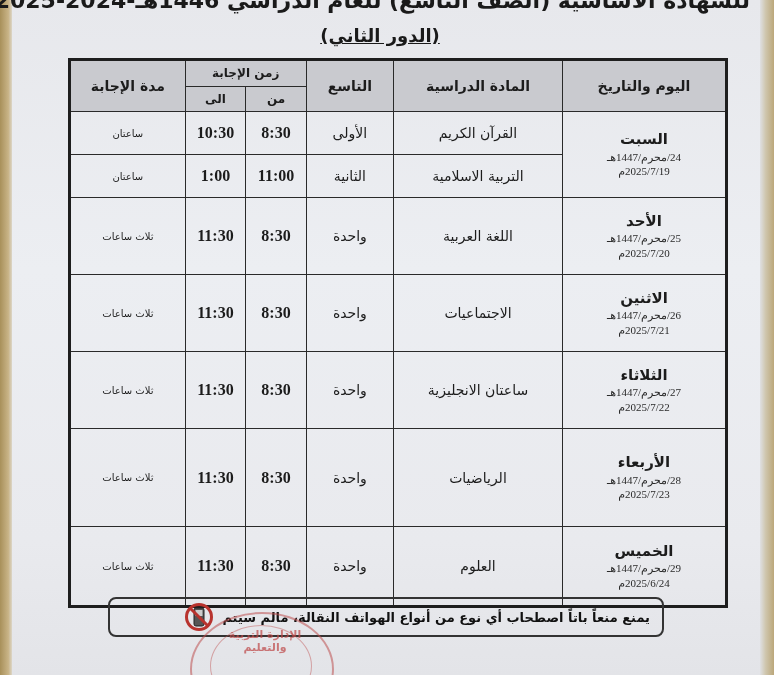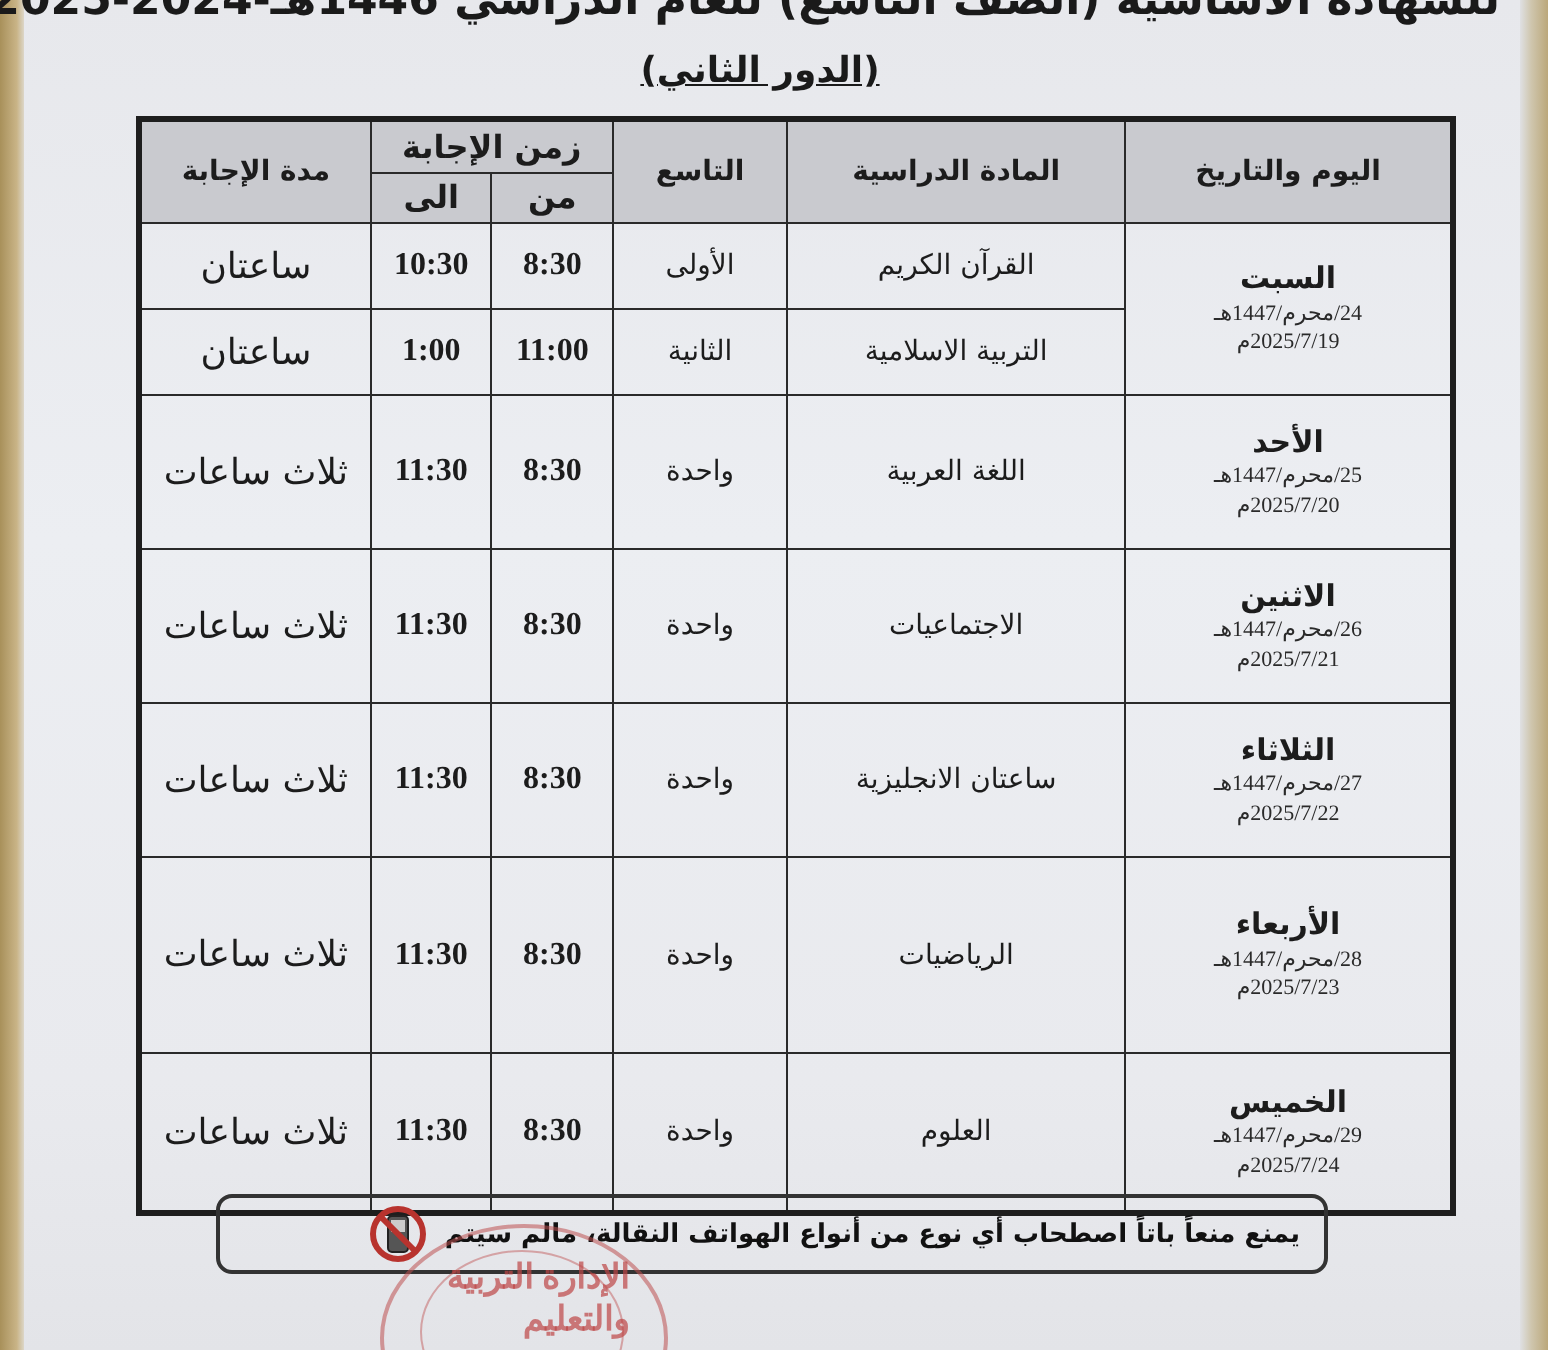"زمن الإجابة" table.sched th.sub { font-size: 16px -> 12px }
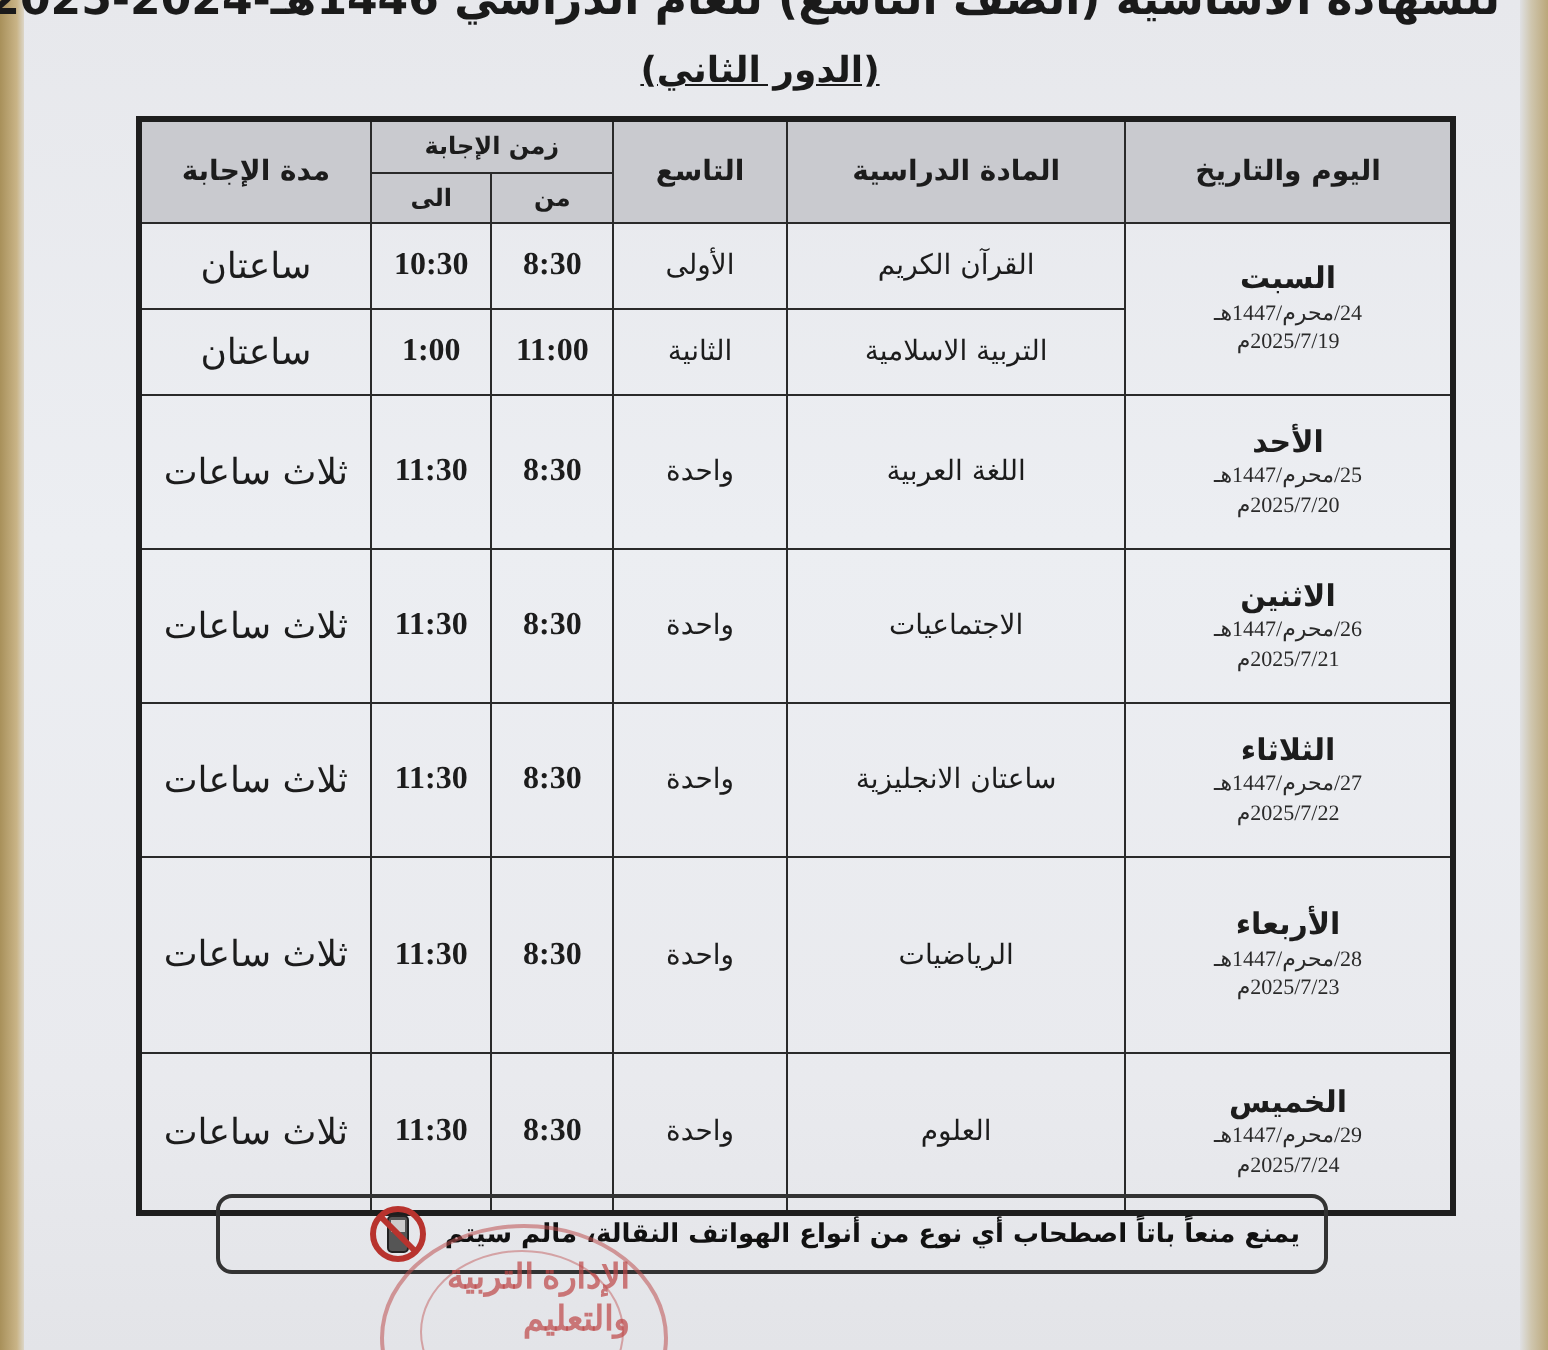"ساعتان" td.dur { font-size: 18px -> 10px }
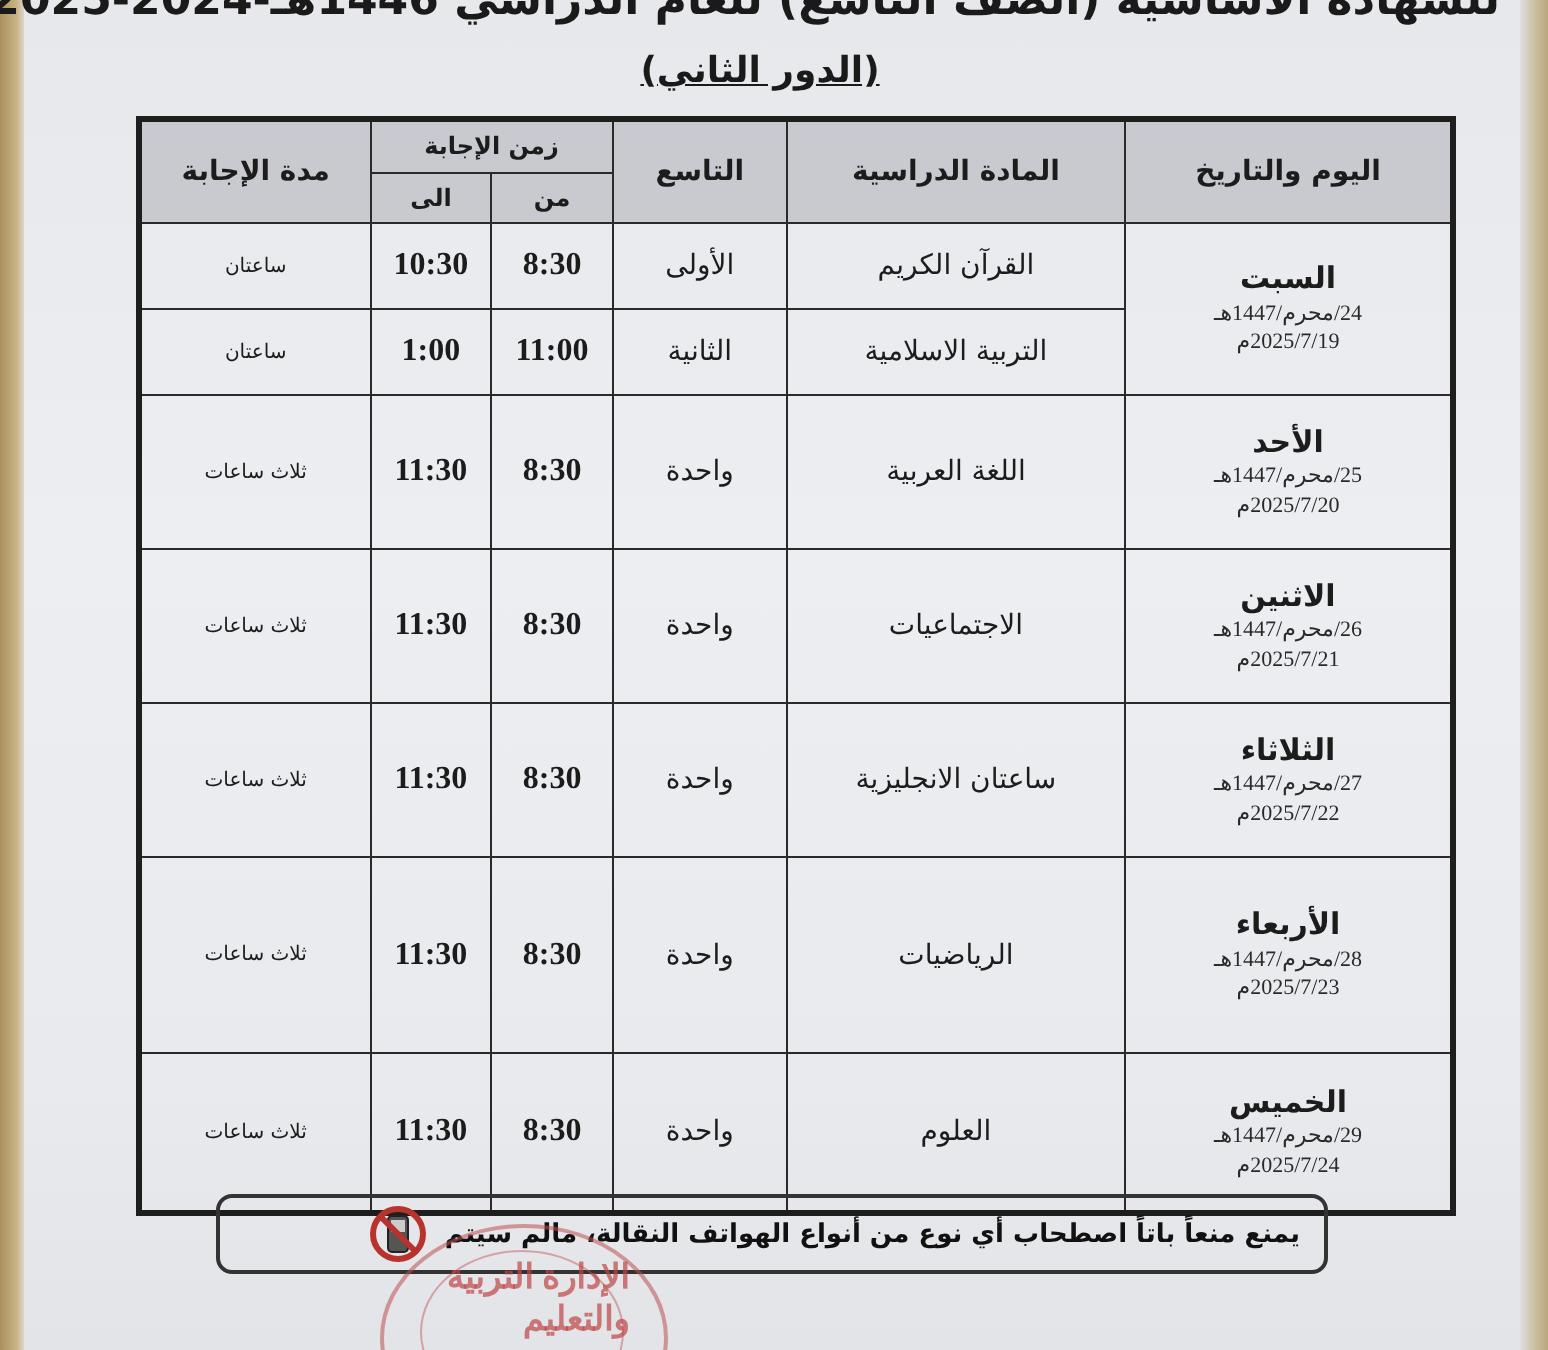"2025/7/24م" span.greg { text: 2025/7/24م -> 2025/6/24م }
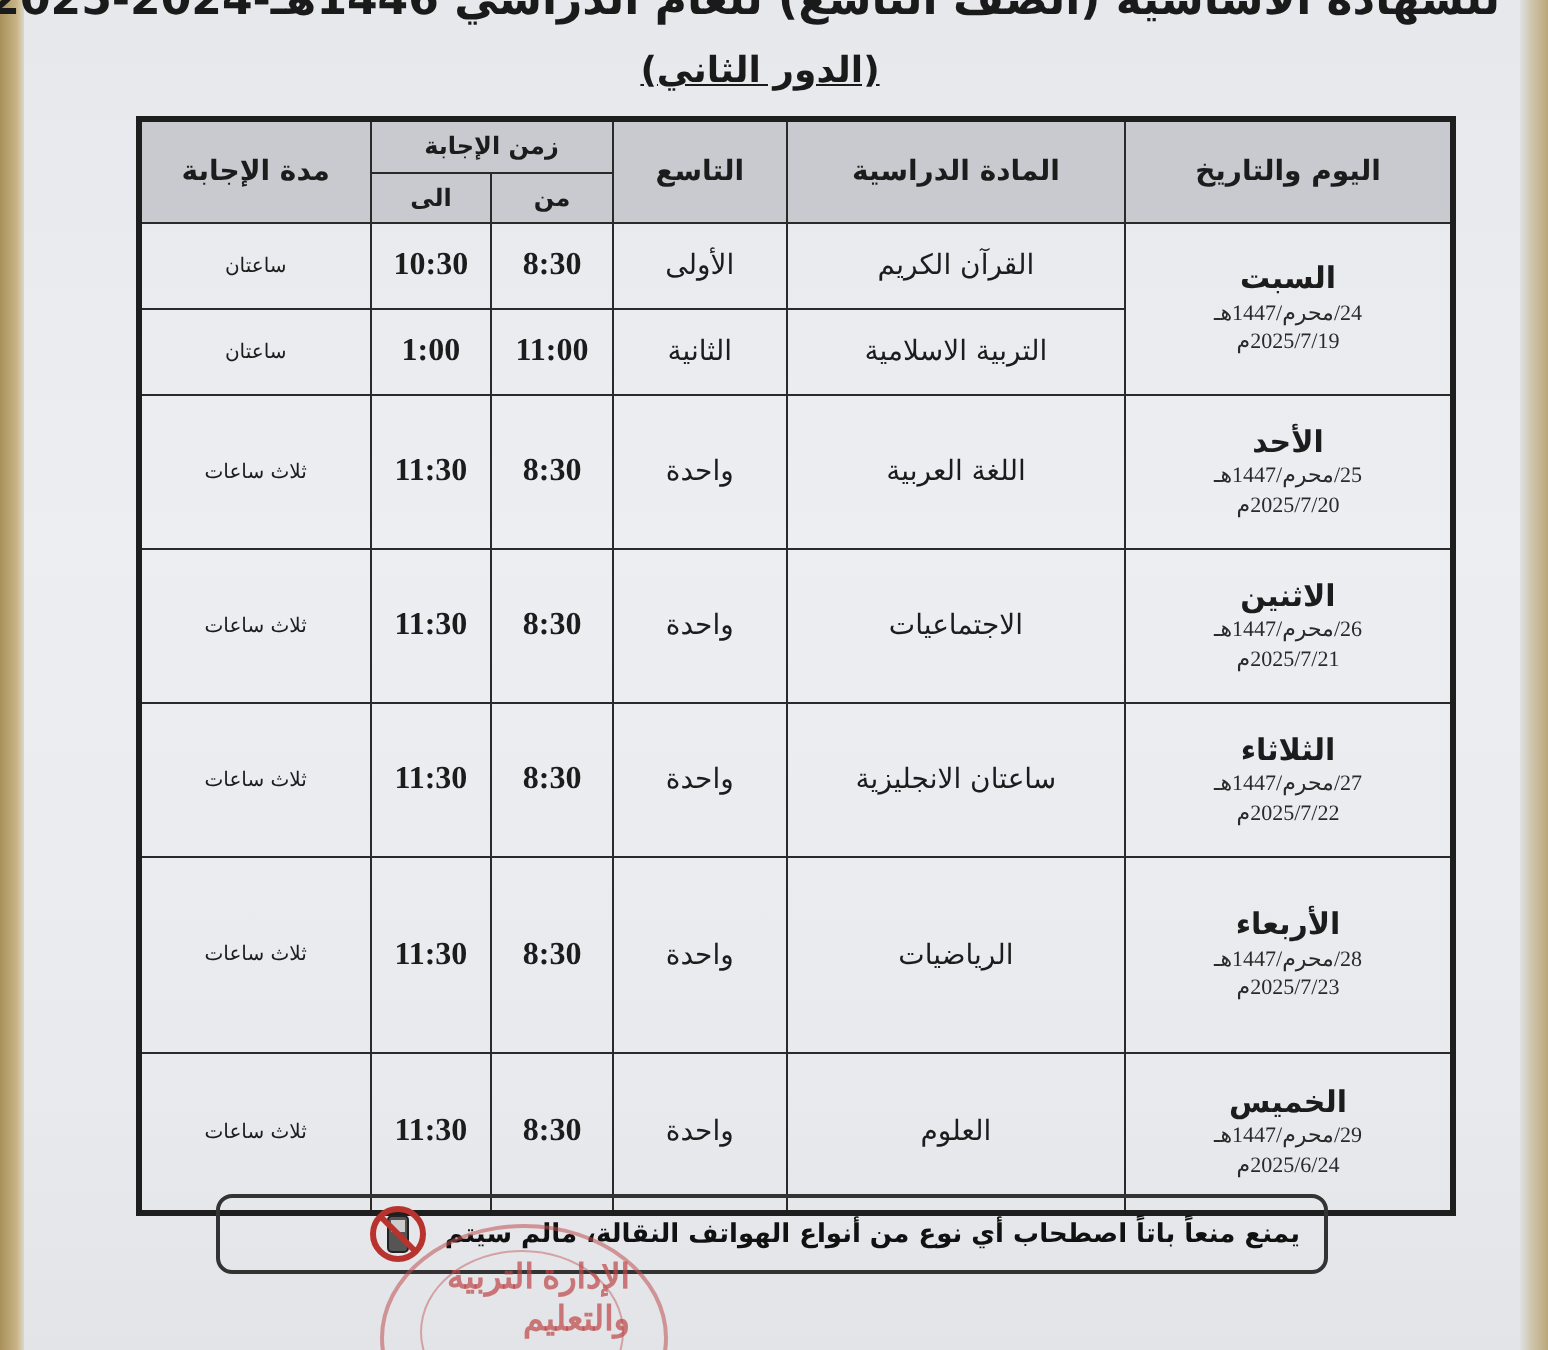"الإدارة التربية والتعليم" .stamp-text { font-family: Liberation Serif, serif -> none; font-size: 17px -> 11px; text-align: right -> center }
